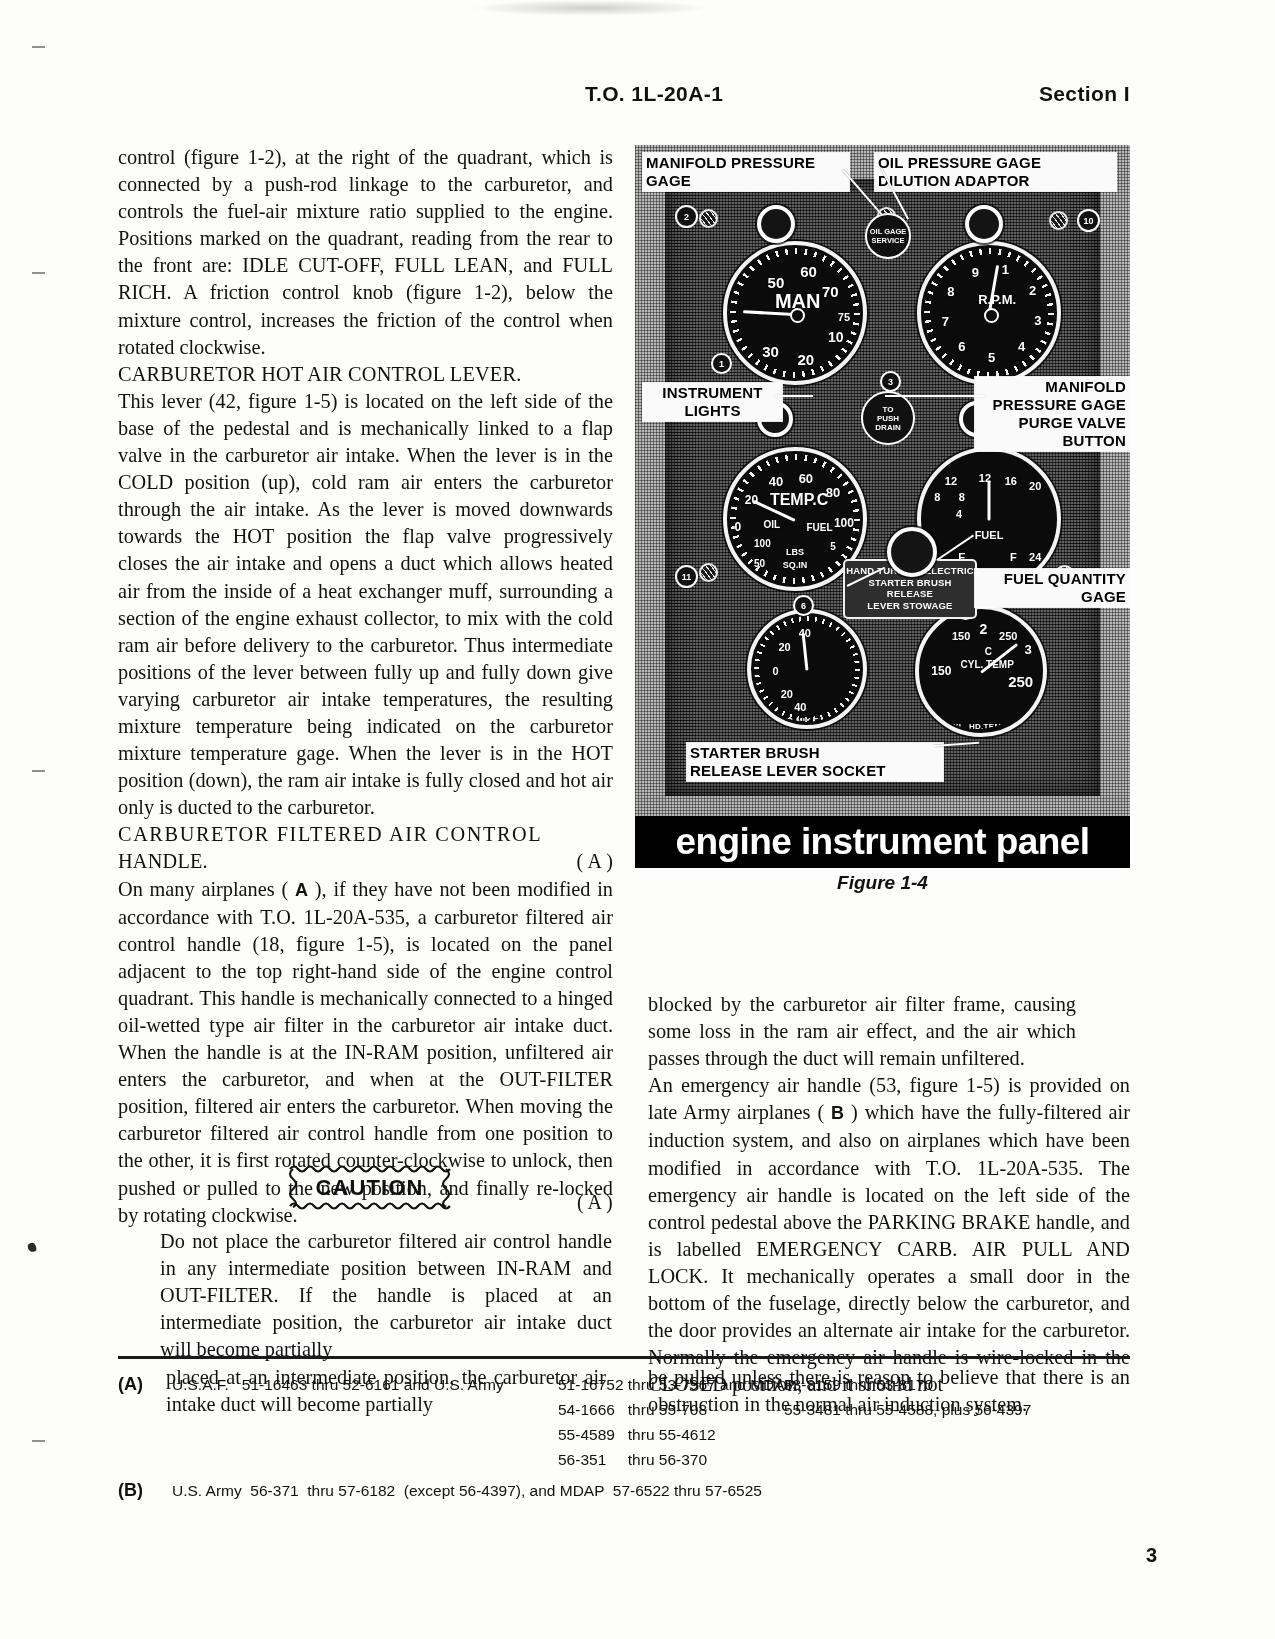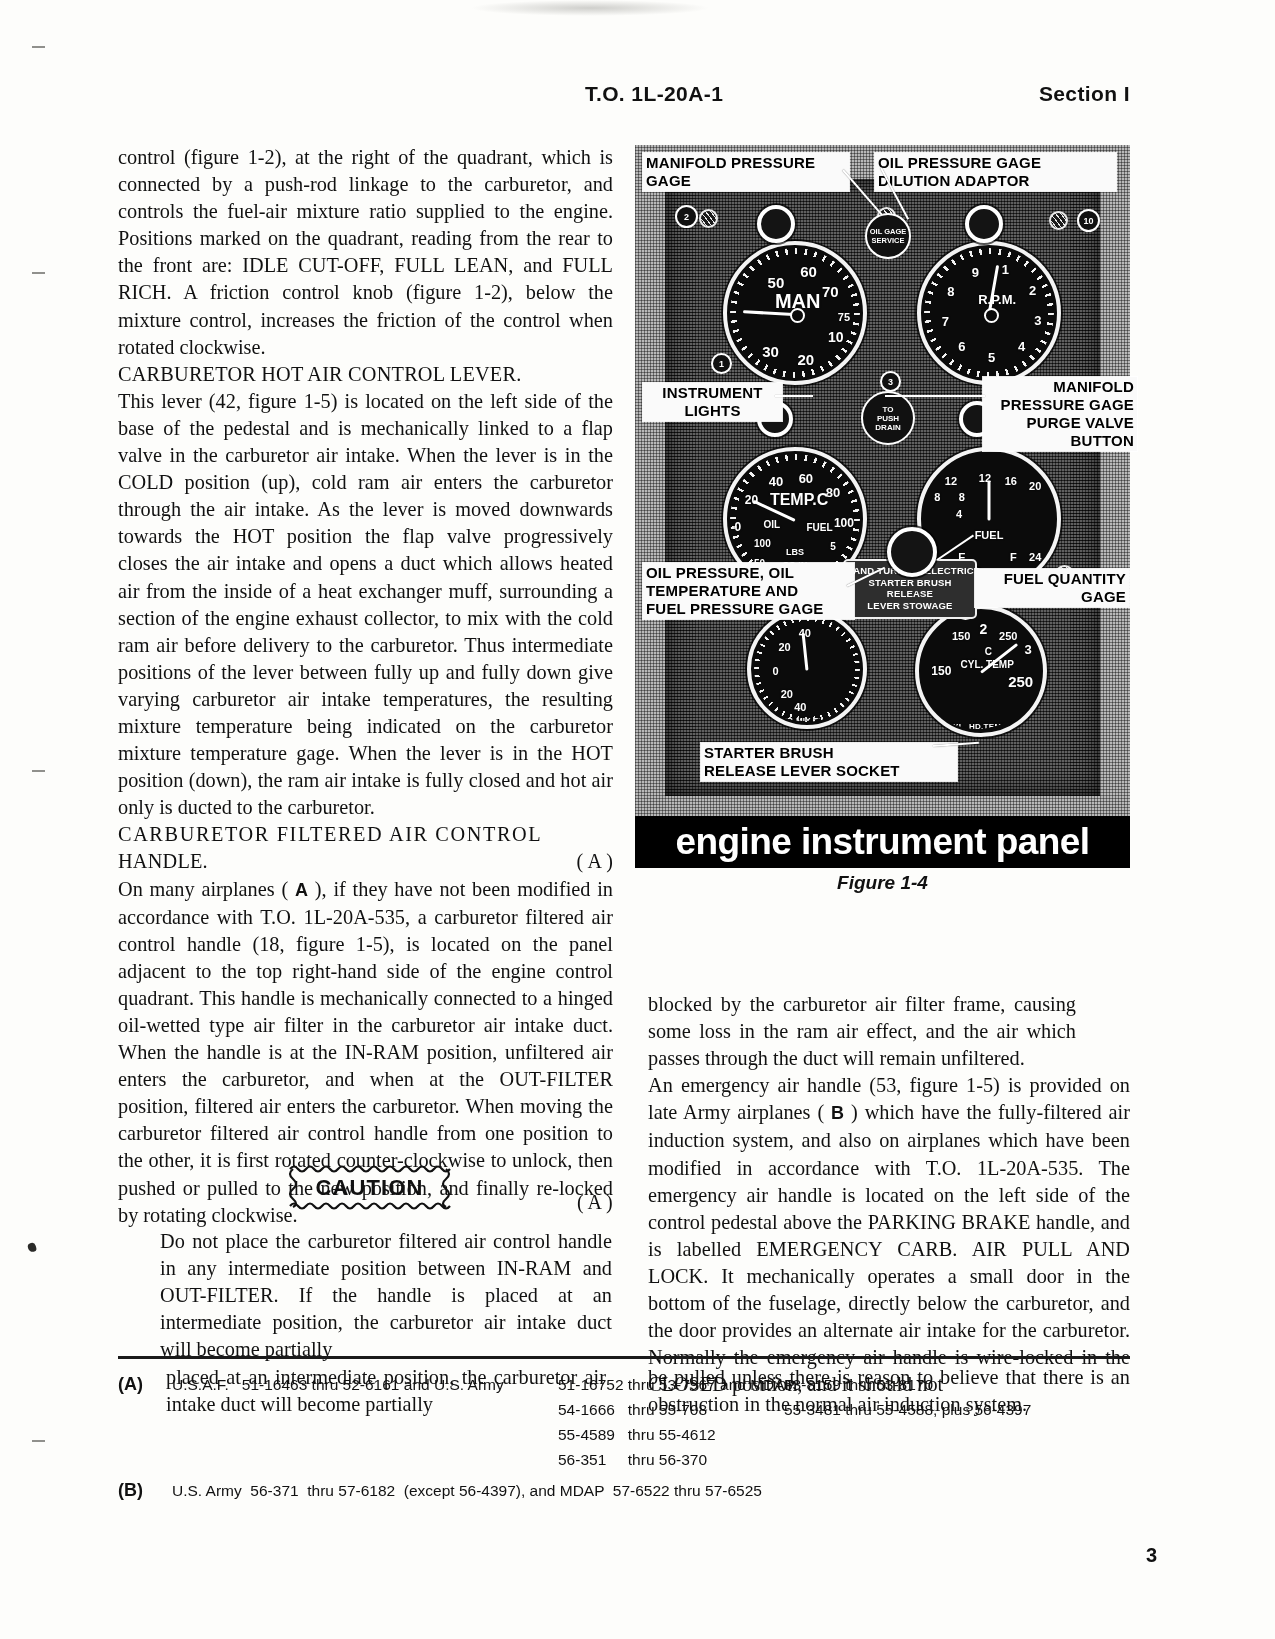"MANIFOLD" div.callout { left: 348px -> 340px }
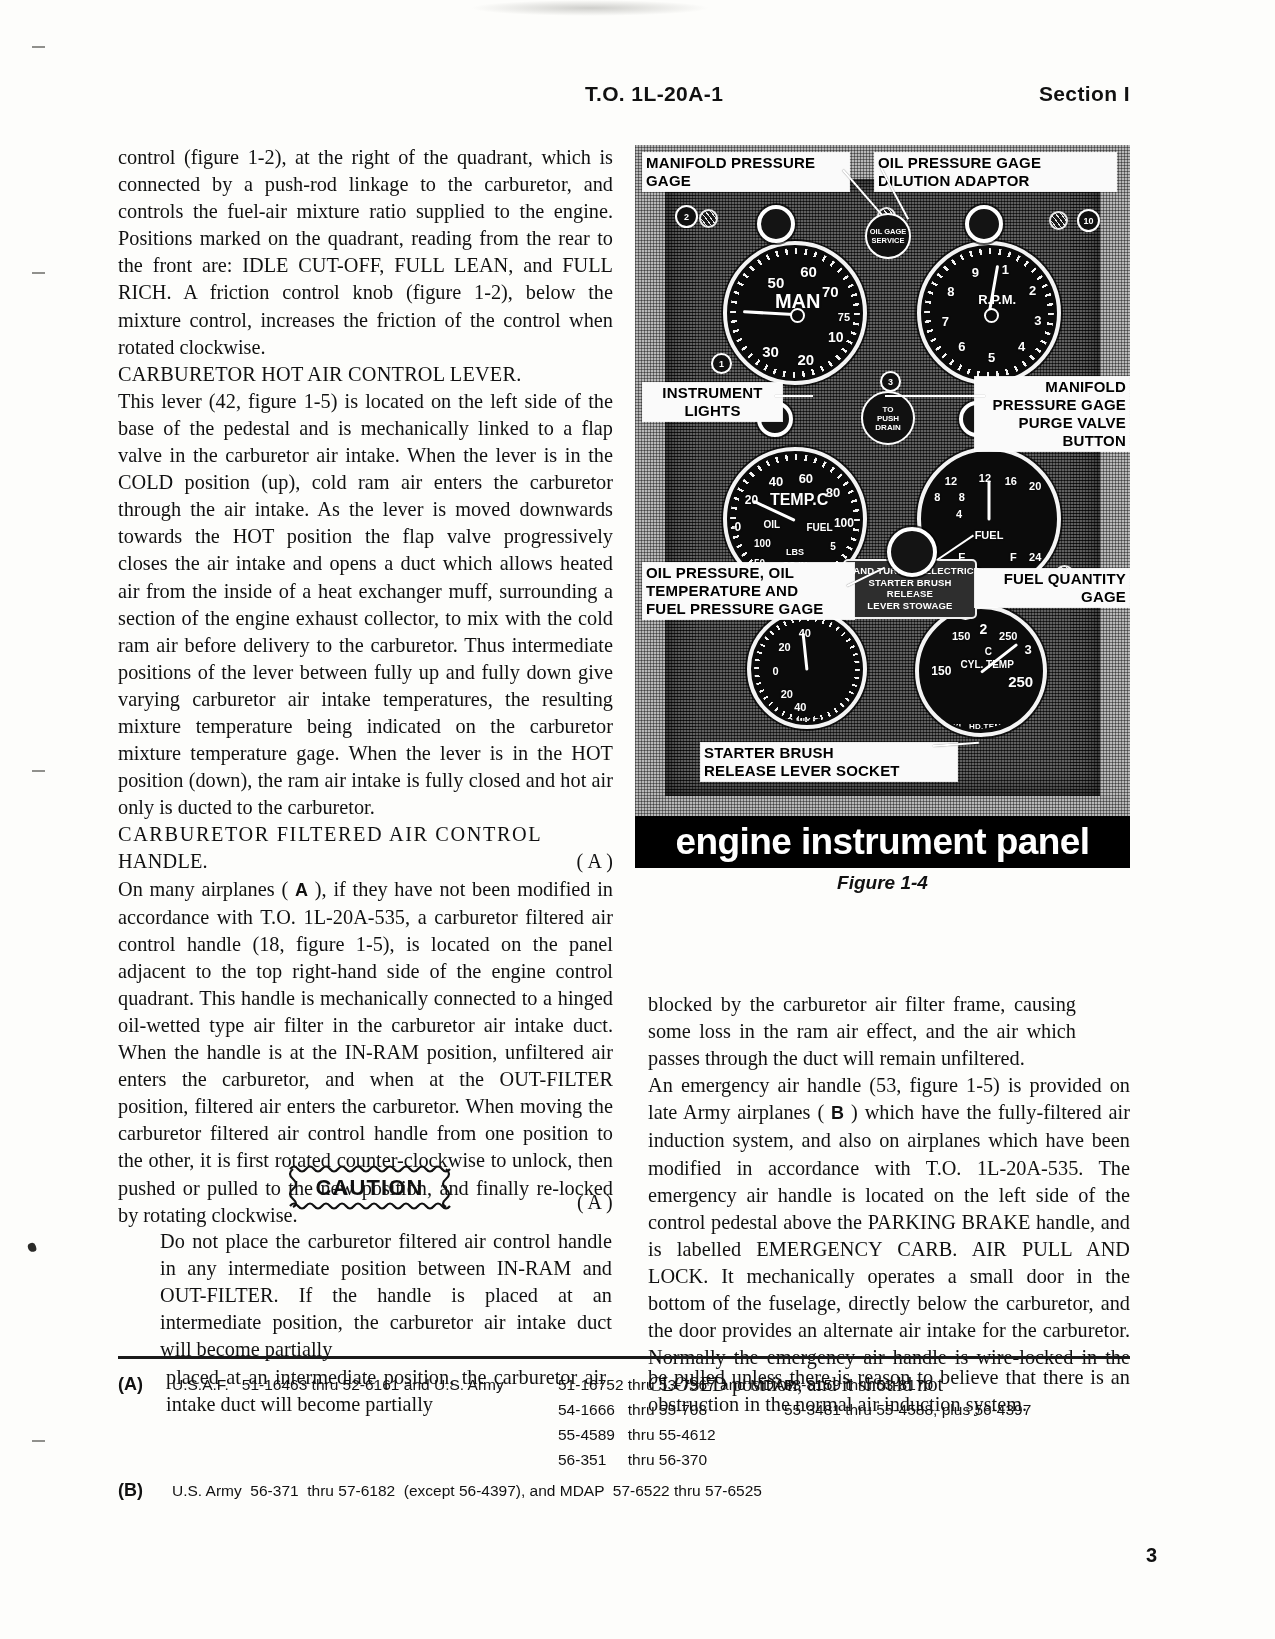"OIL PRESSURE, OIL" div.callout { html: <div>OIL PRESSURE, OIL TEMPERATURE AND FUEL PRESSURE GAGE</div> -> none }
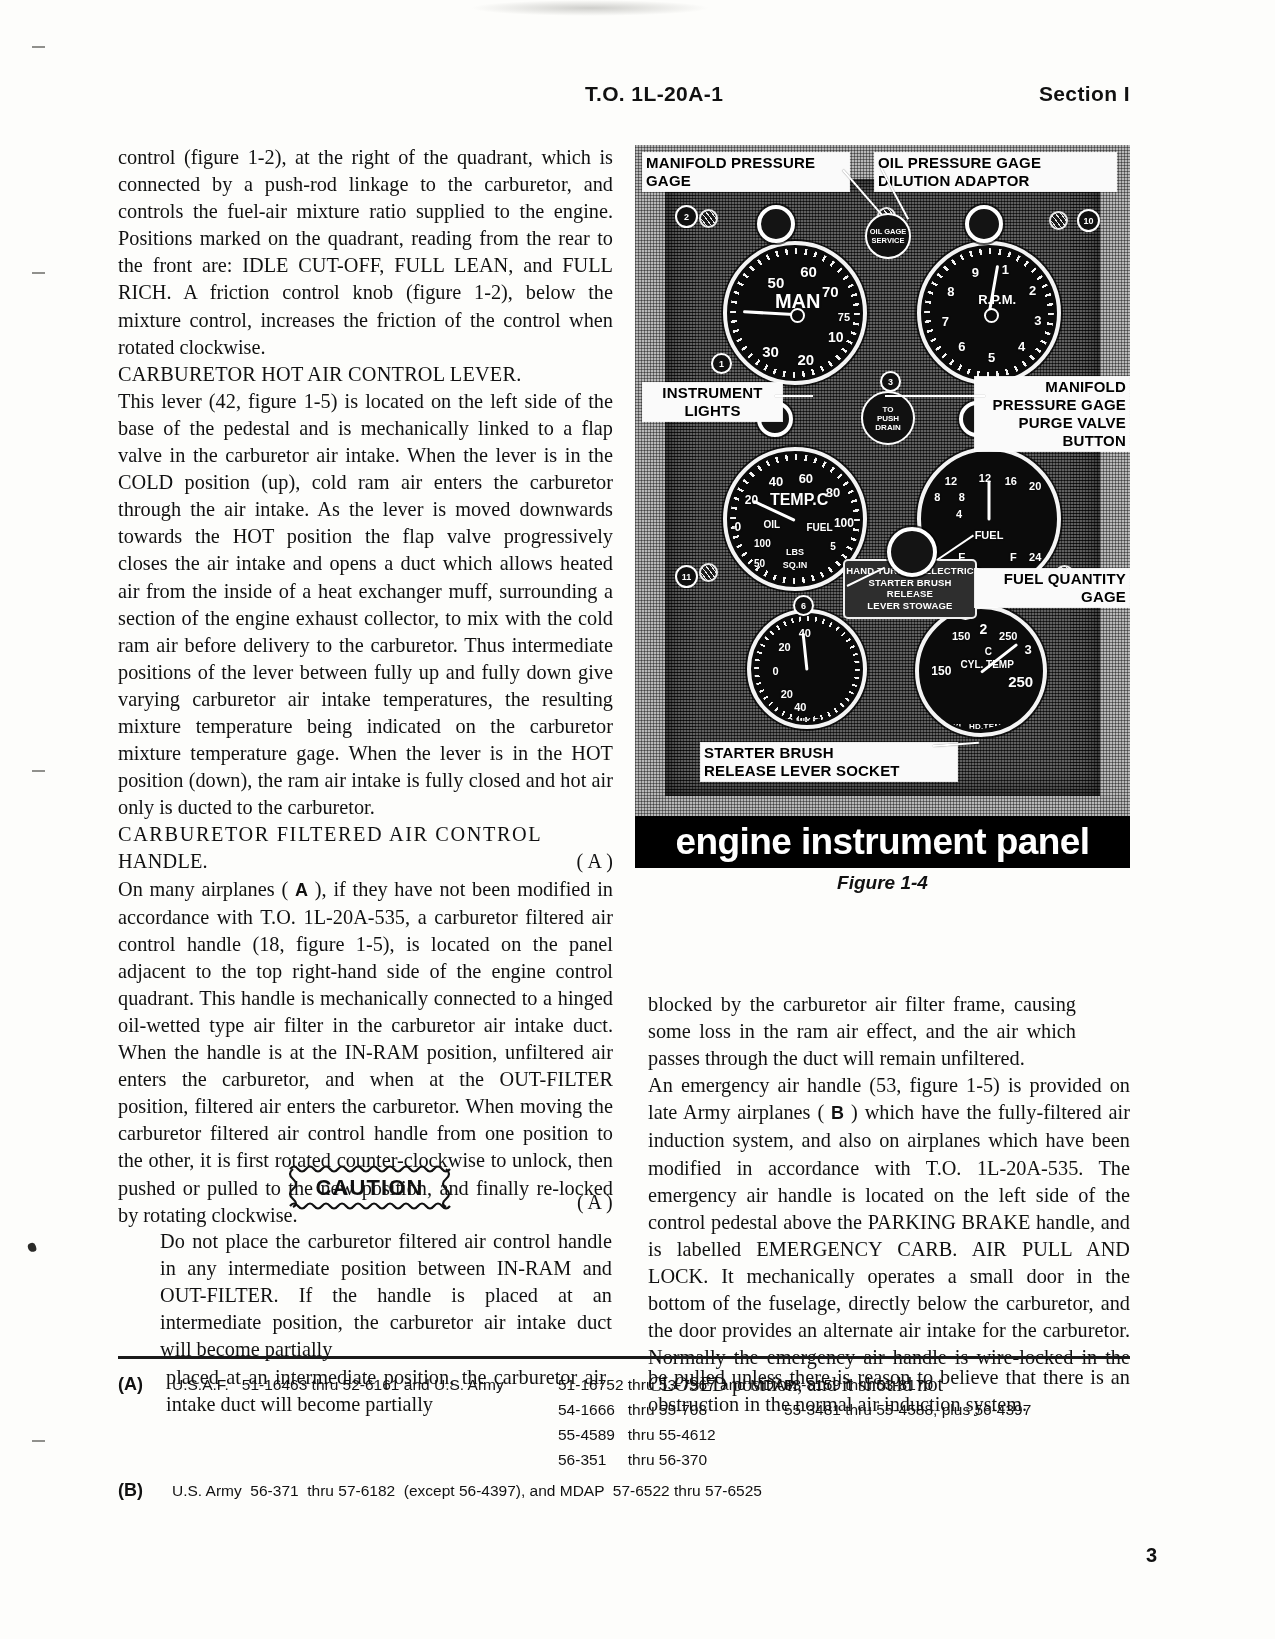"STARTER BRUSH" div.callout { left: 66px -> 52px }
